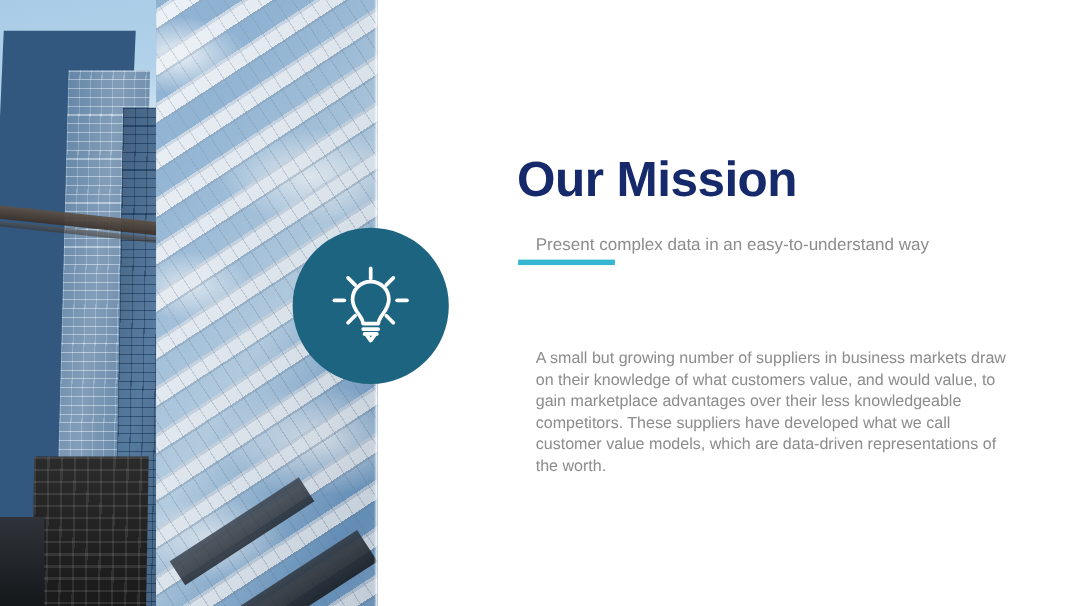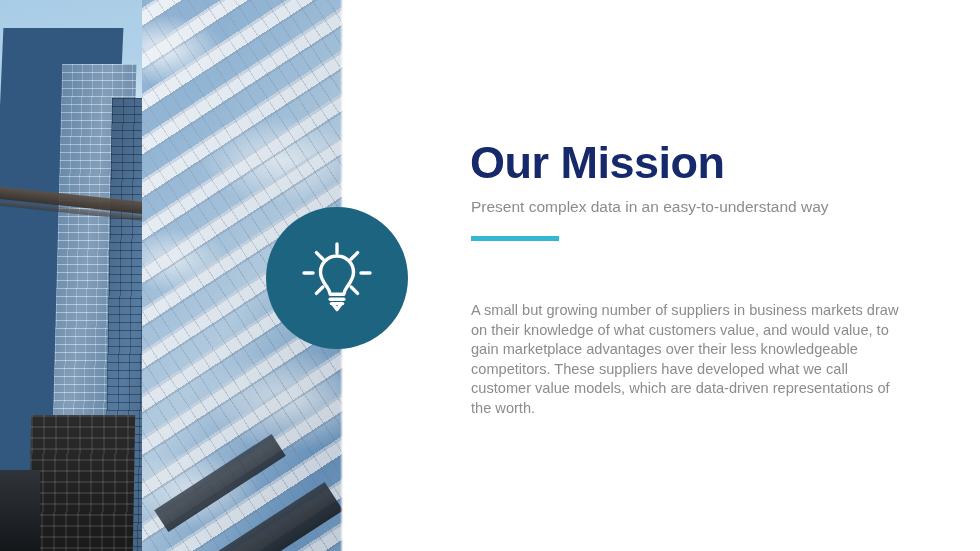"Present complex data in an" .subtitle { margin: 0 -> 16px }
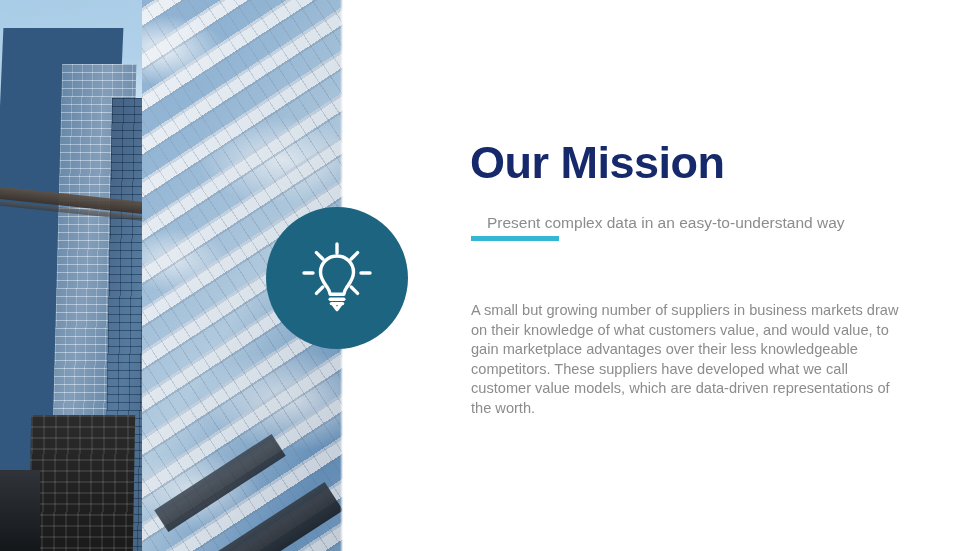"A small but growing number" .body-text { margin: 0 -> 16px }
